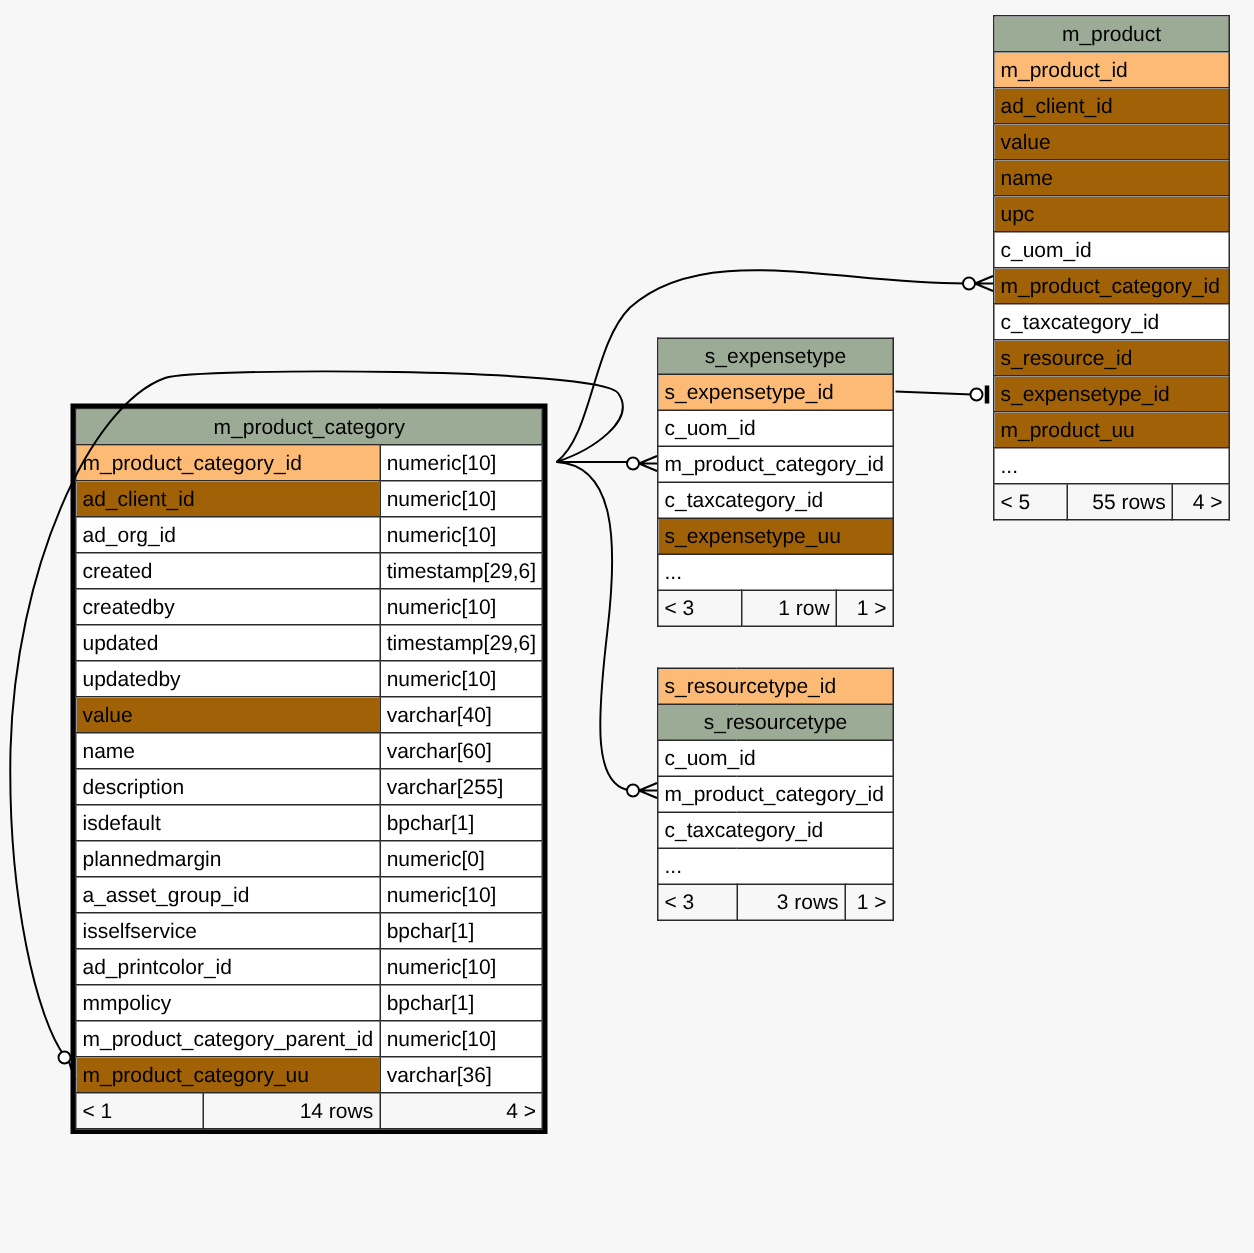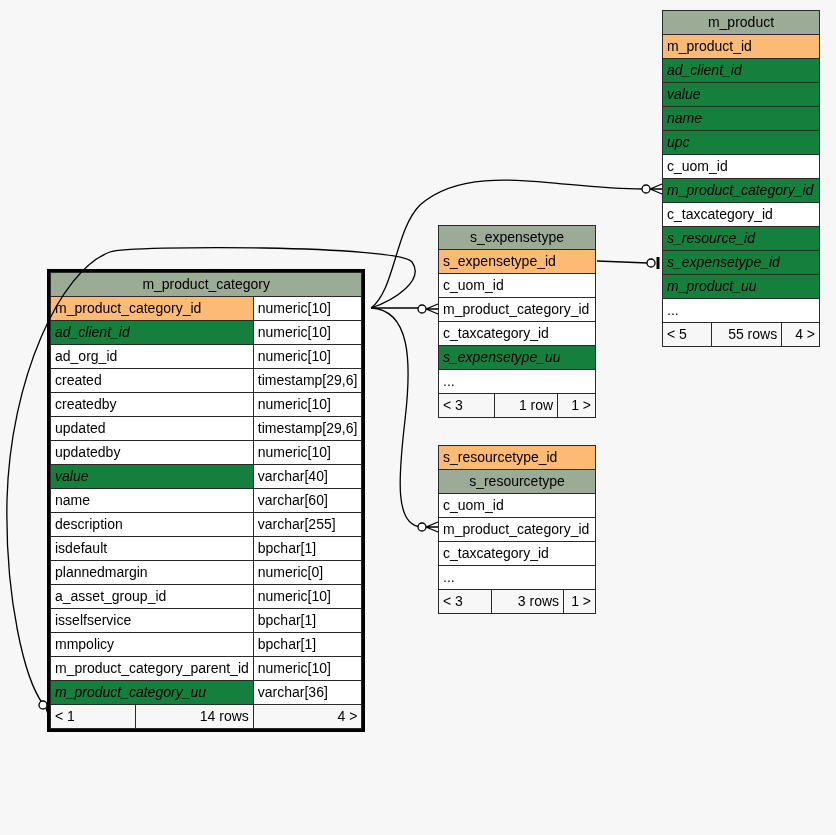"ad_client_id" .tbl td.idx { background: #15803d -> #a16207; font-style: italic -> none }
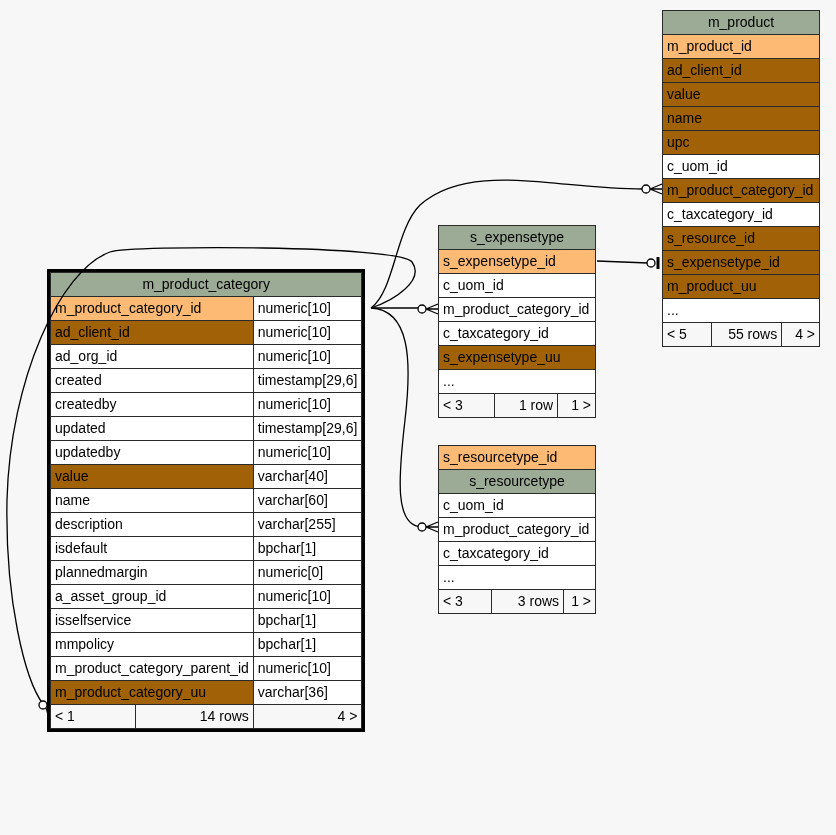"ad_printcolor_id" tr { html: none -> <tr> <td>ad_printcolor_id</td> <td>numeric[10]</td> </tr> }
